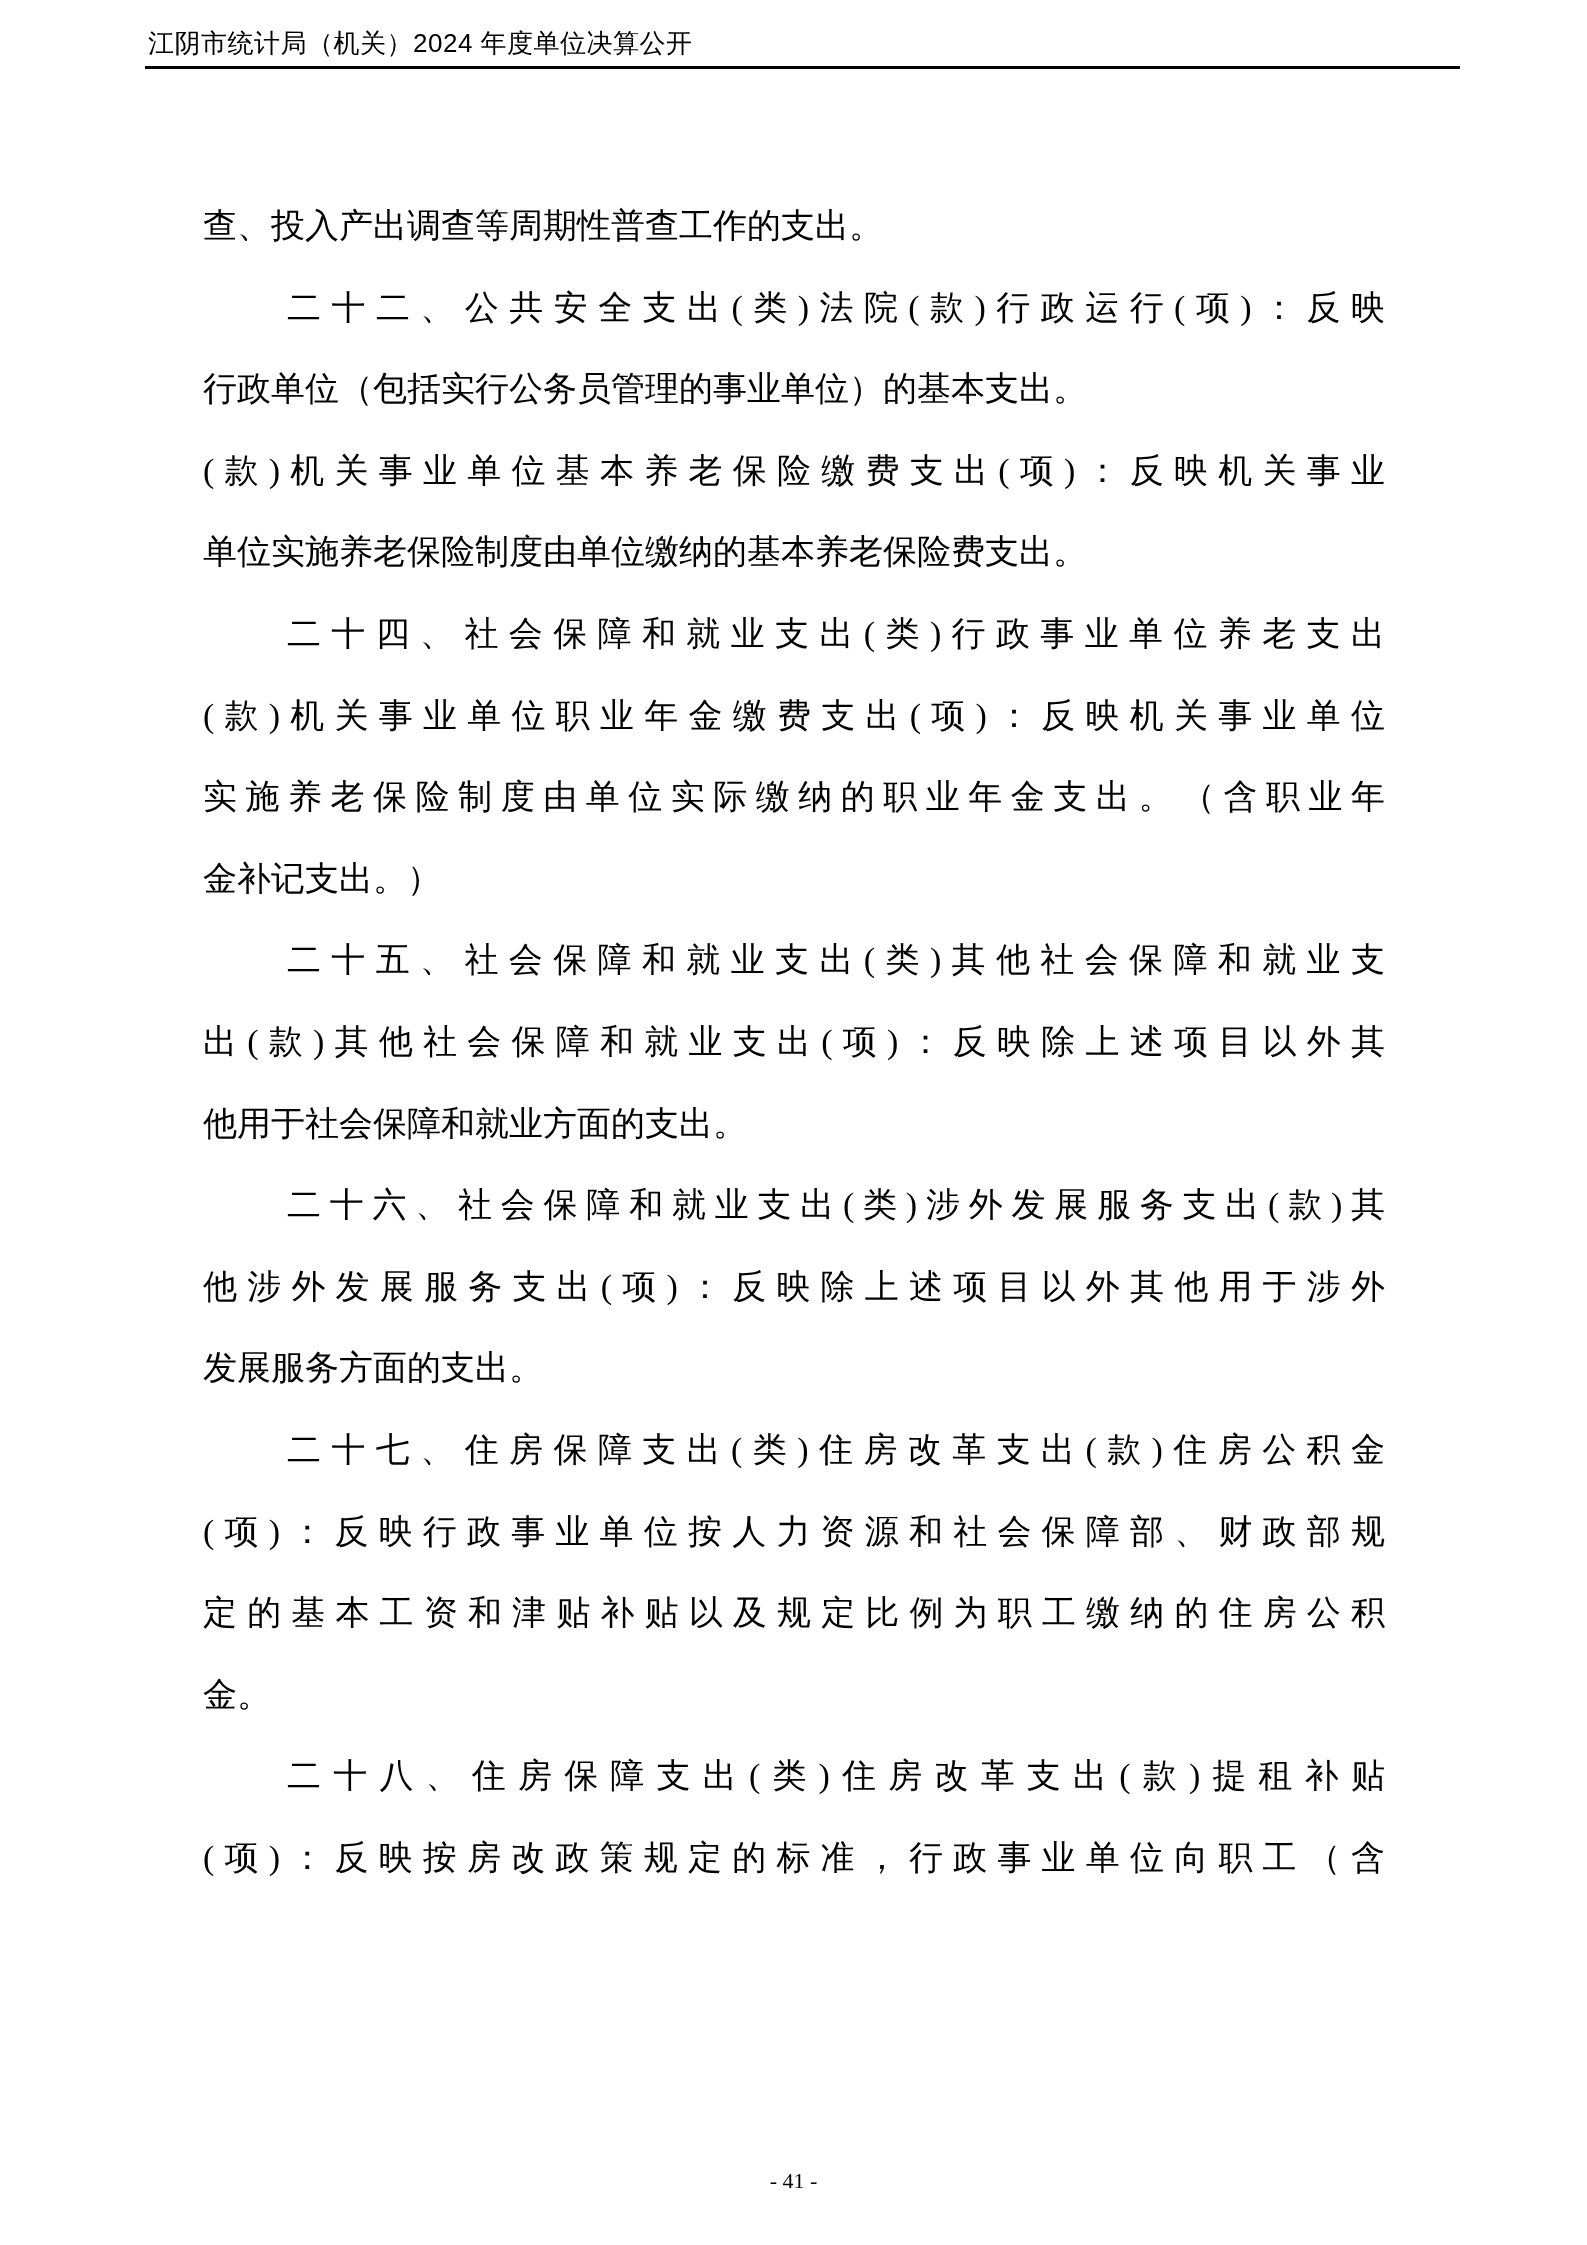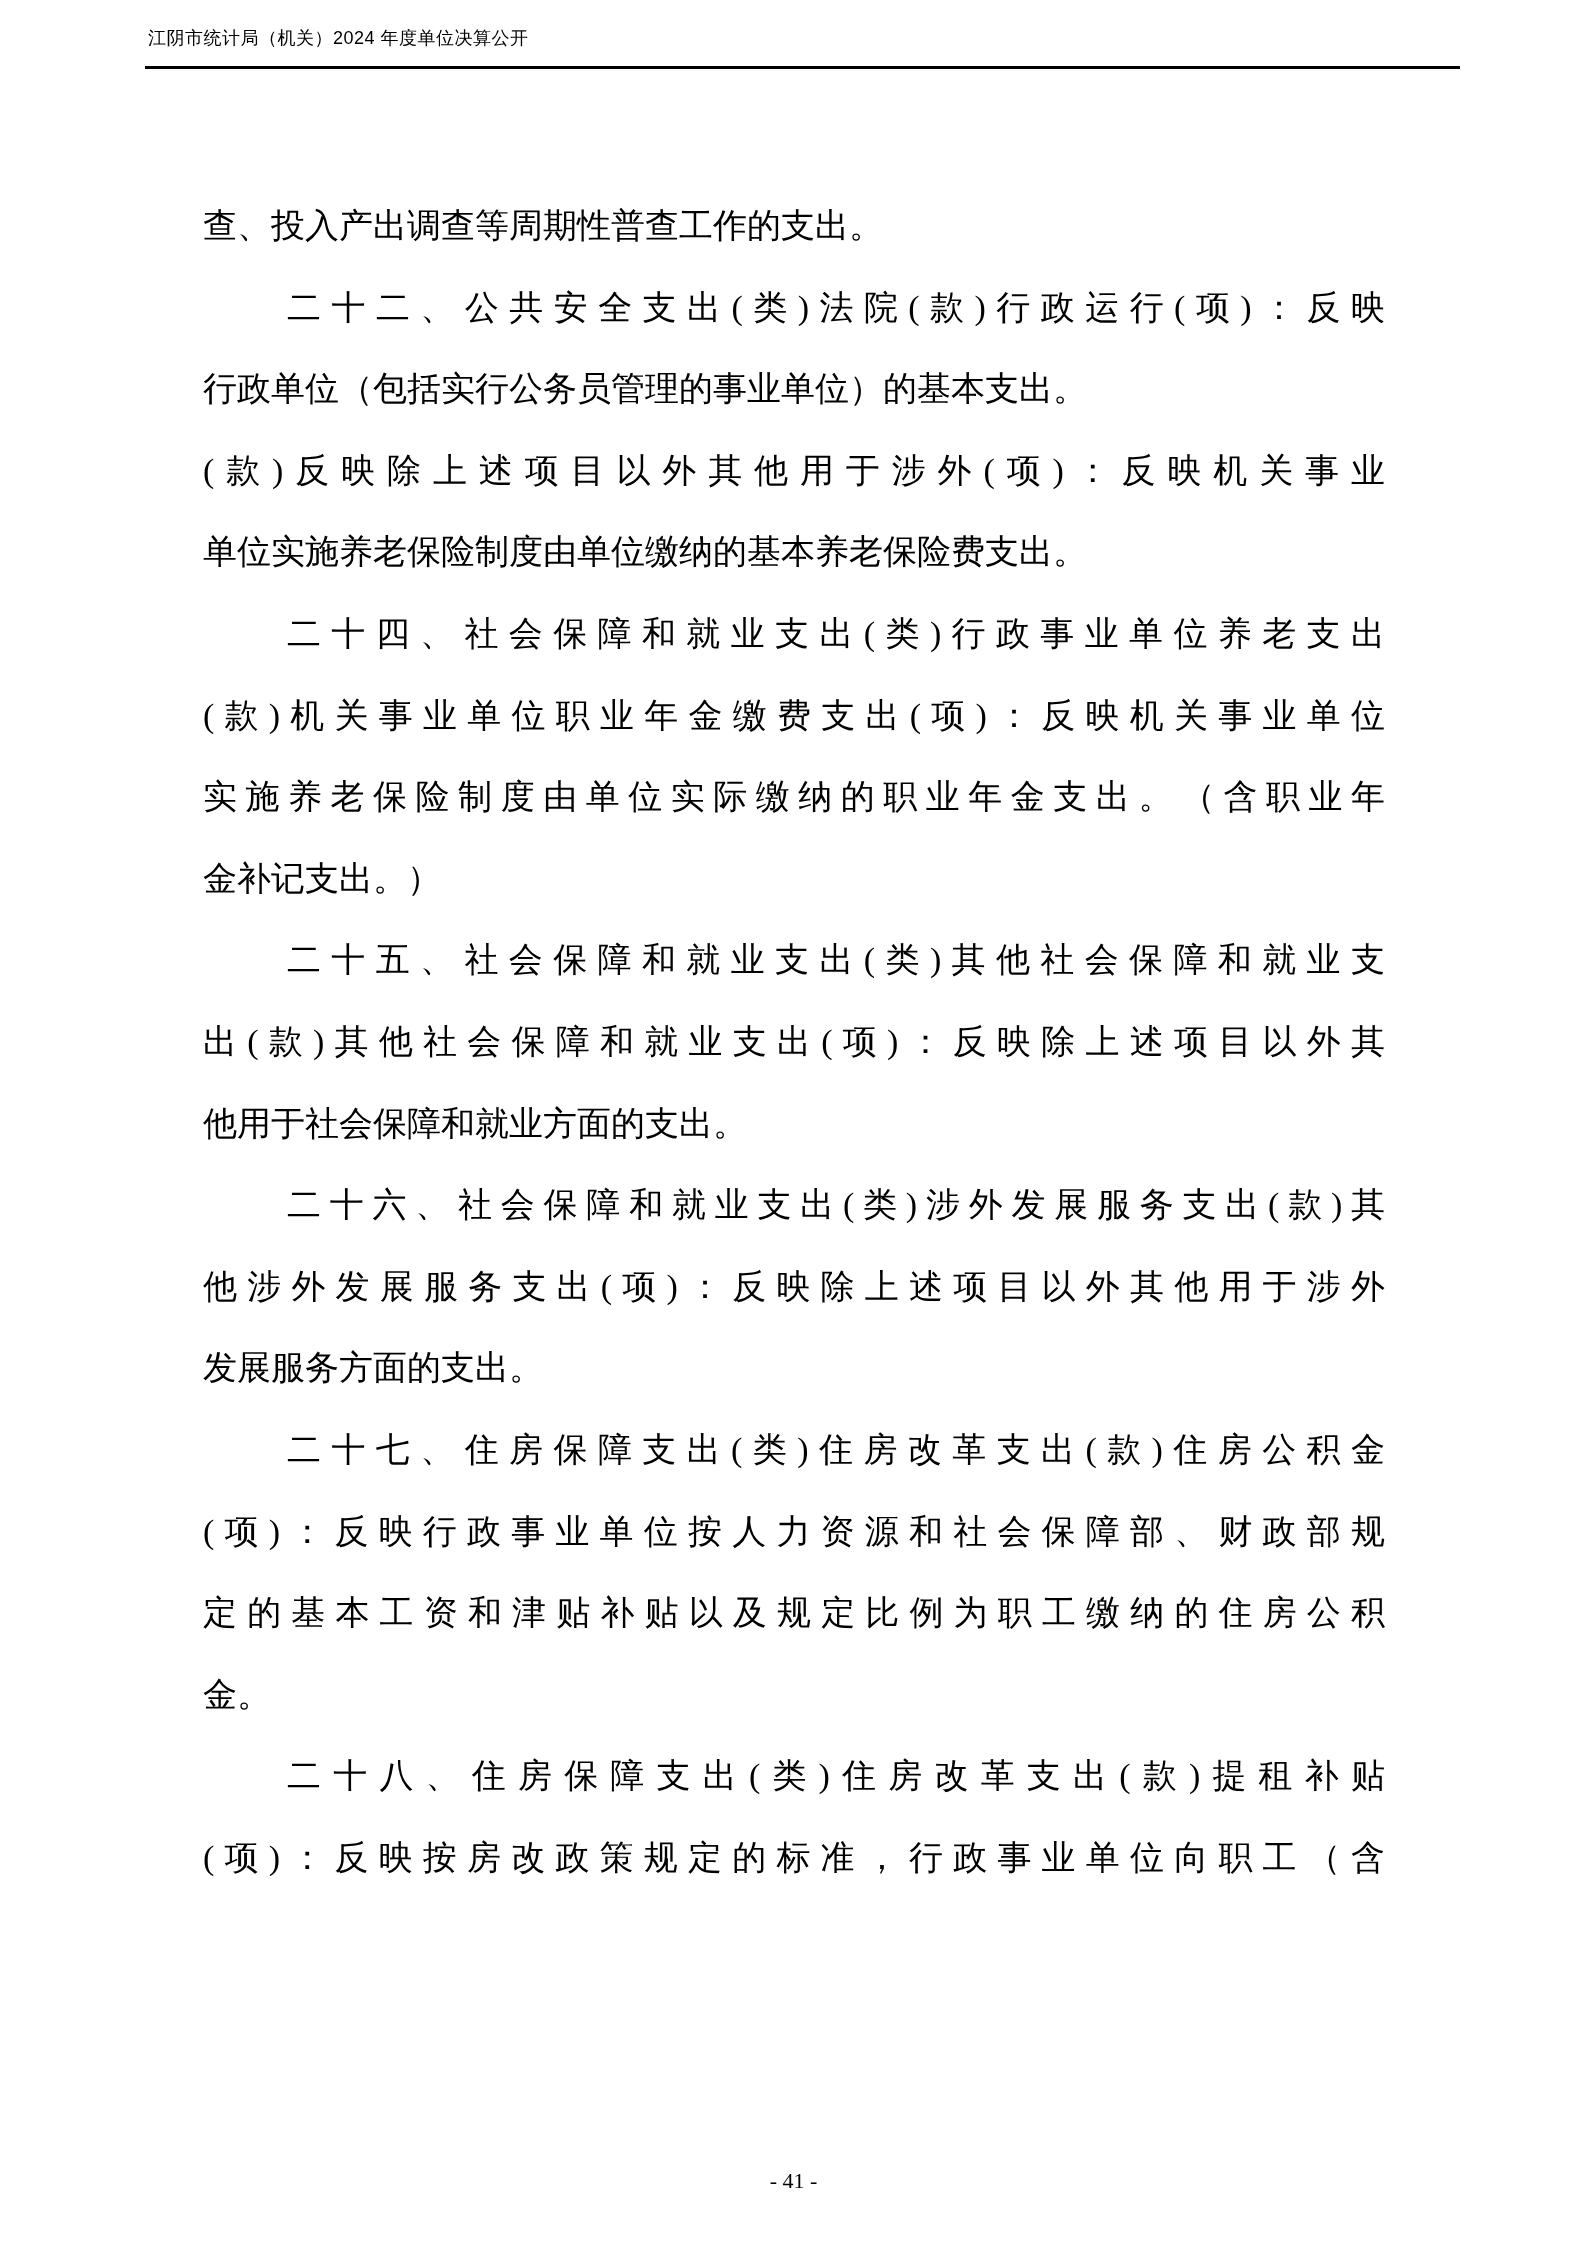"江阴市统计局（机关）2024 年度单位决算公开" .header-title { font-size: 18px -> 26px }
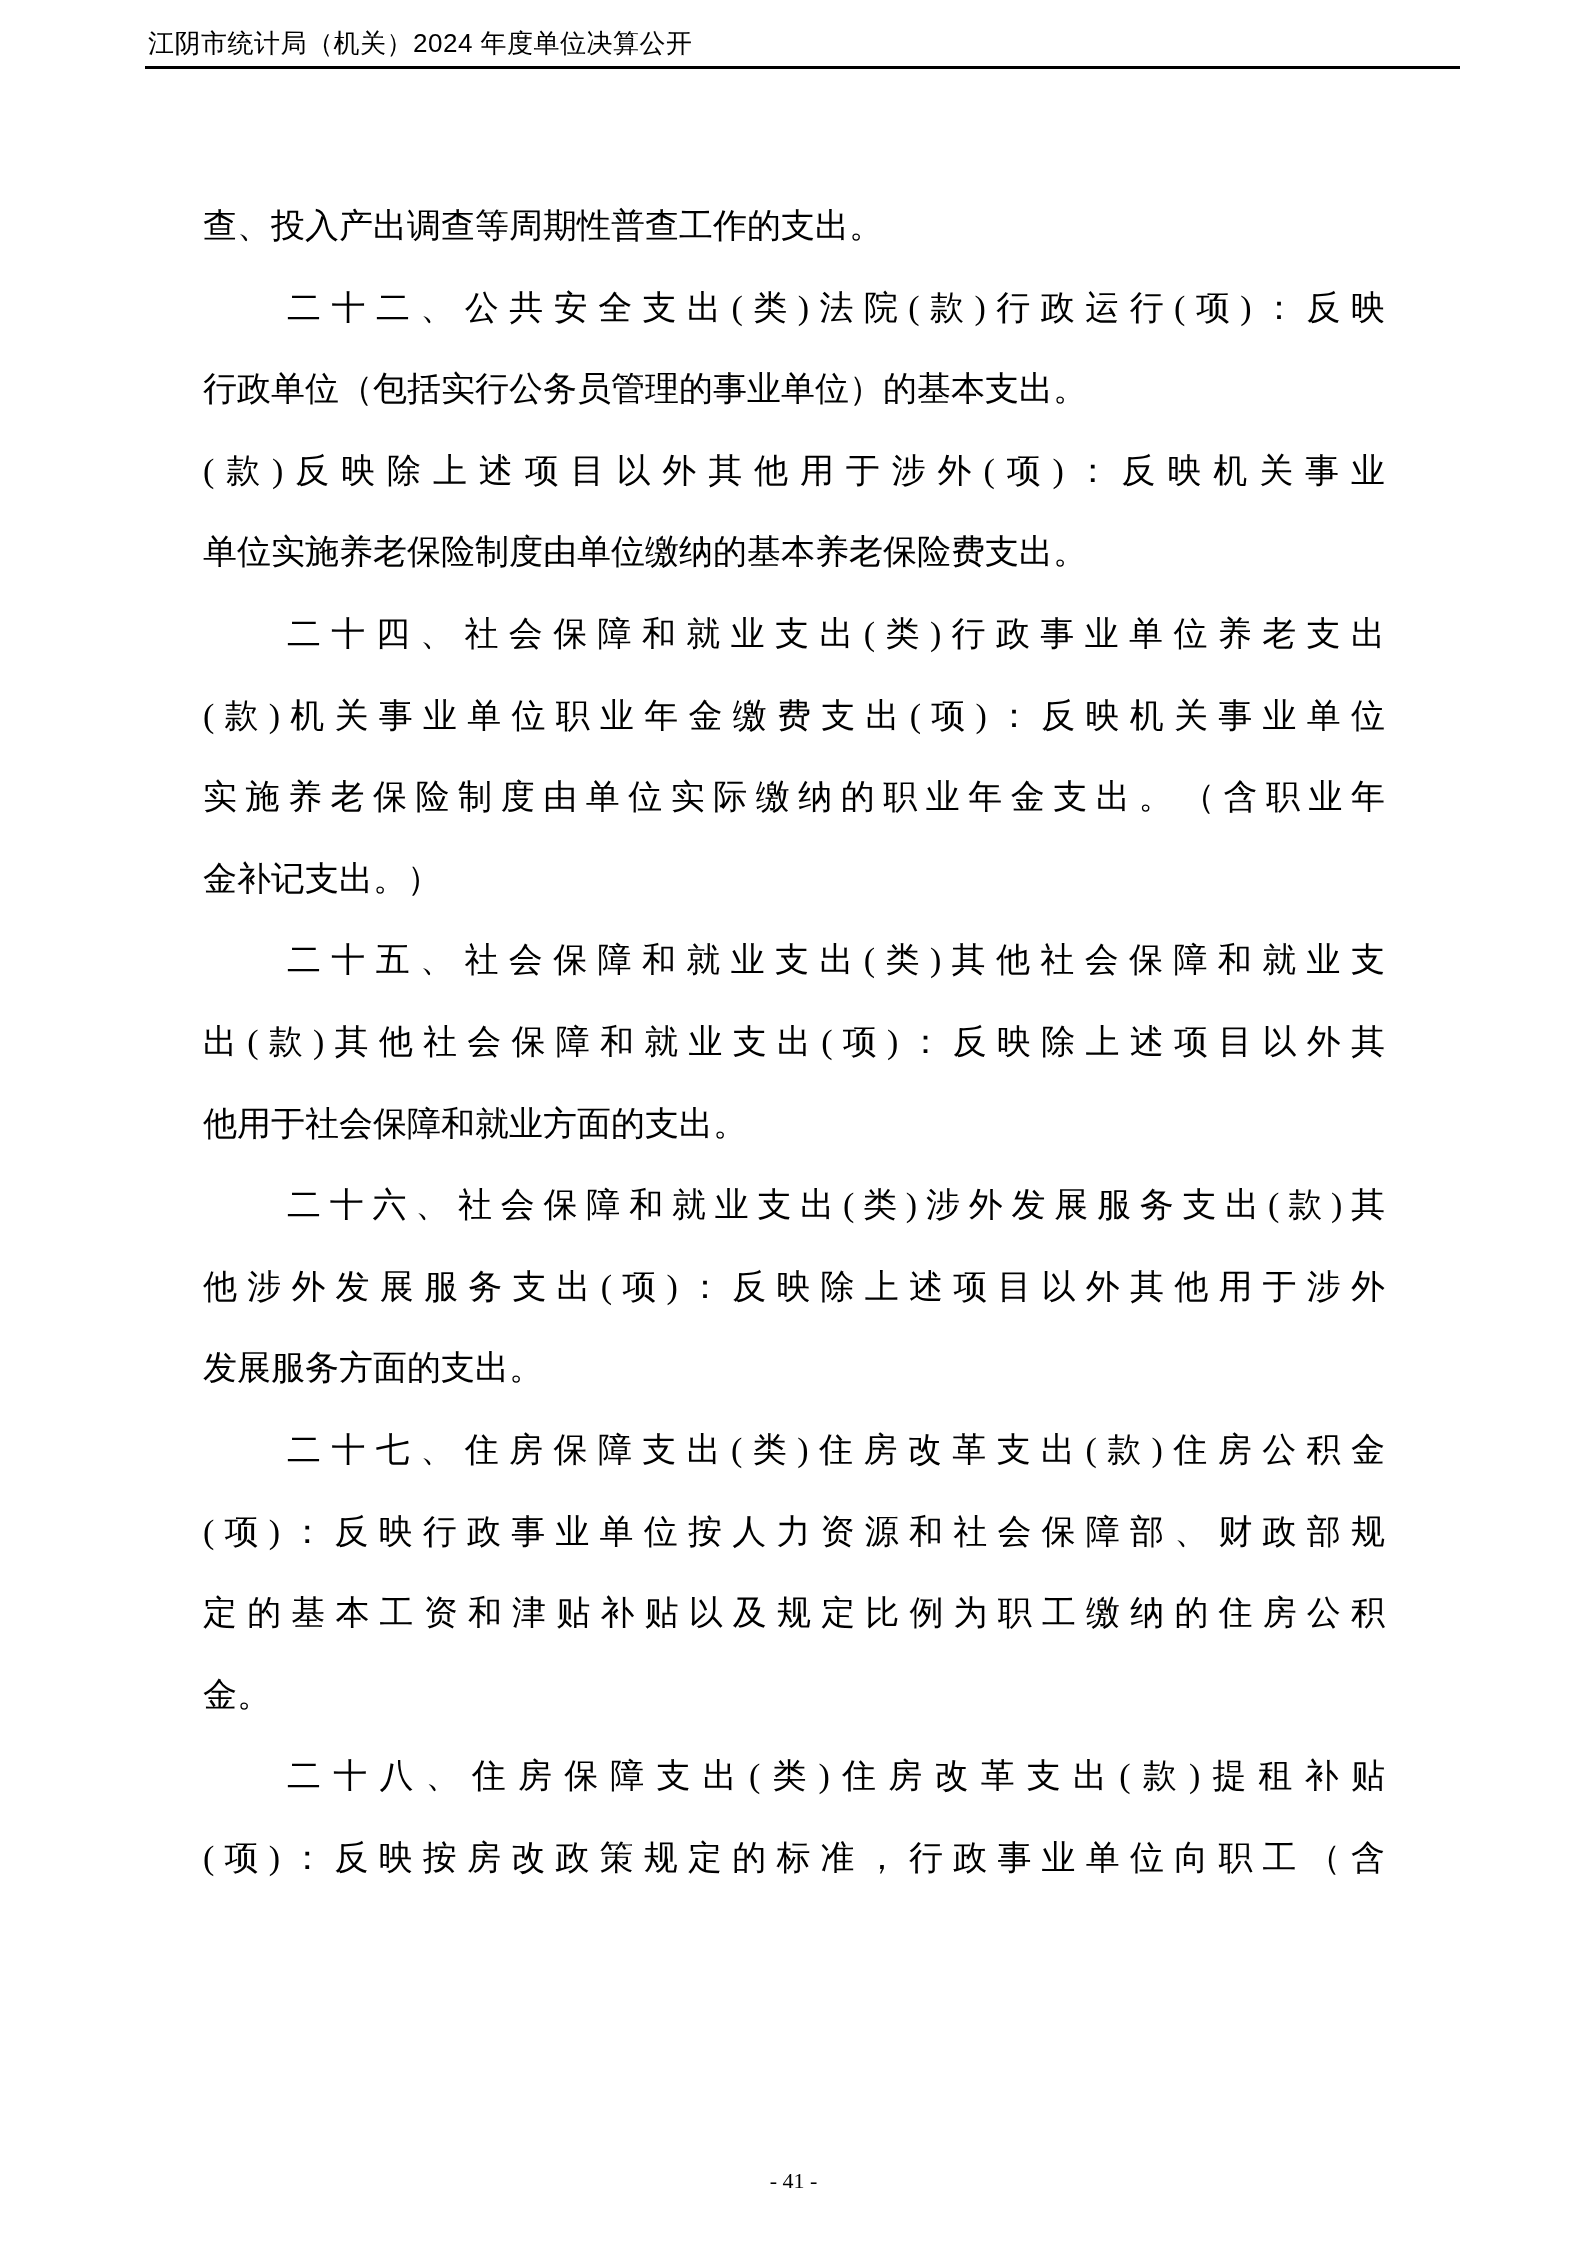"(款)反映除上述项目以外其他用于涉外(项)：反映机关事业" div.line { text: 反映除上述项目以外其他用于涉外 -> 机关事业单位基本养老保险缴费支出 }
